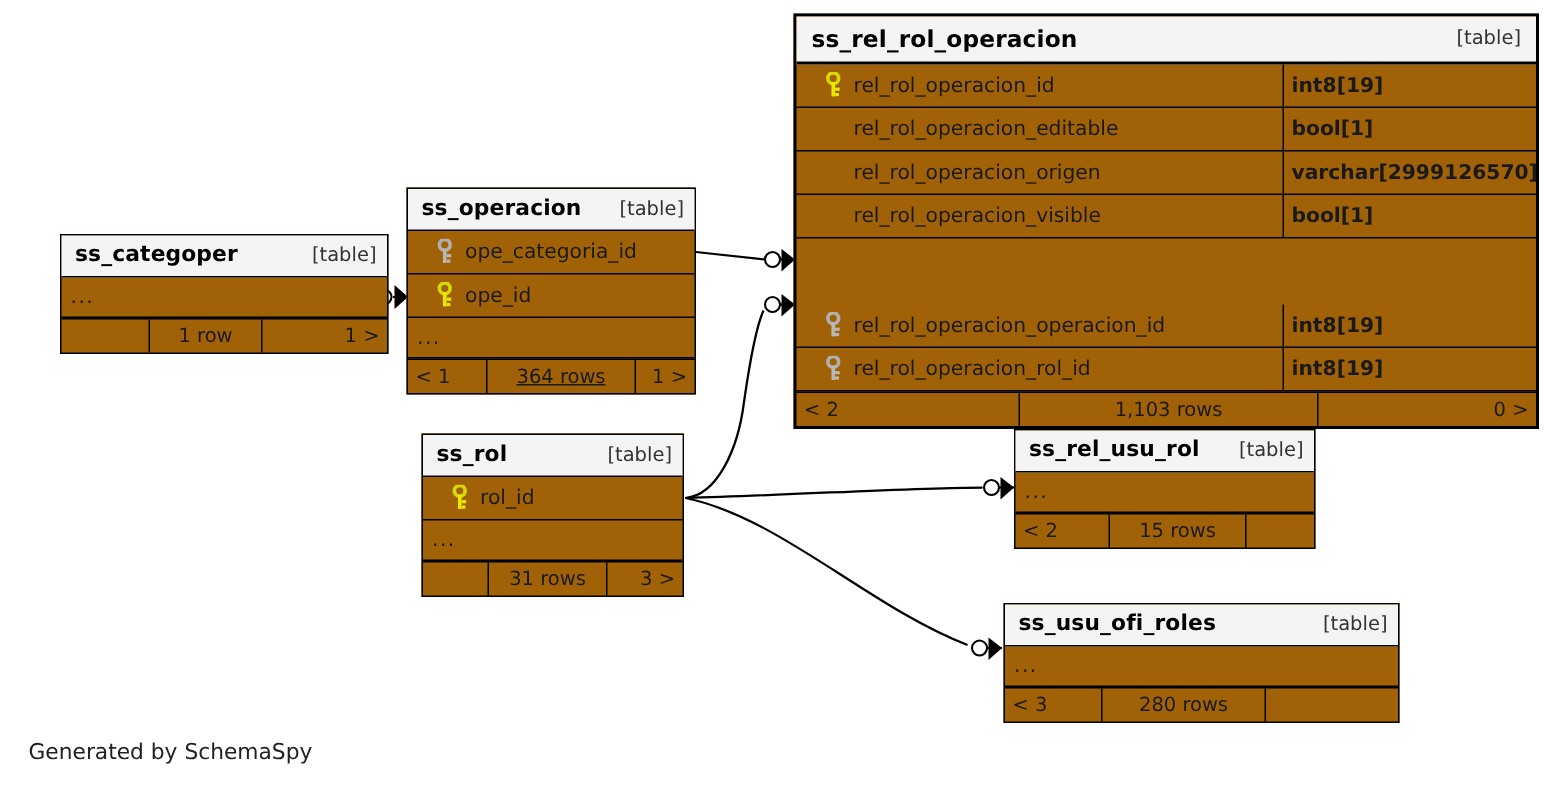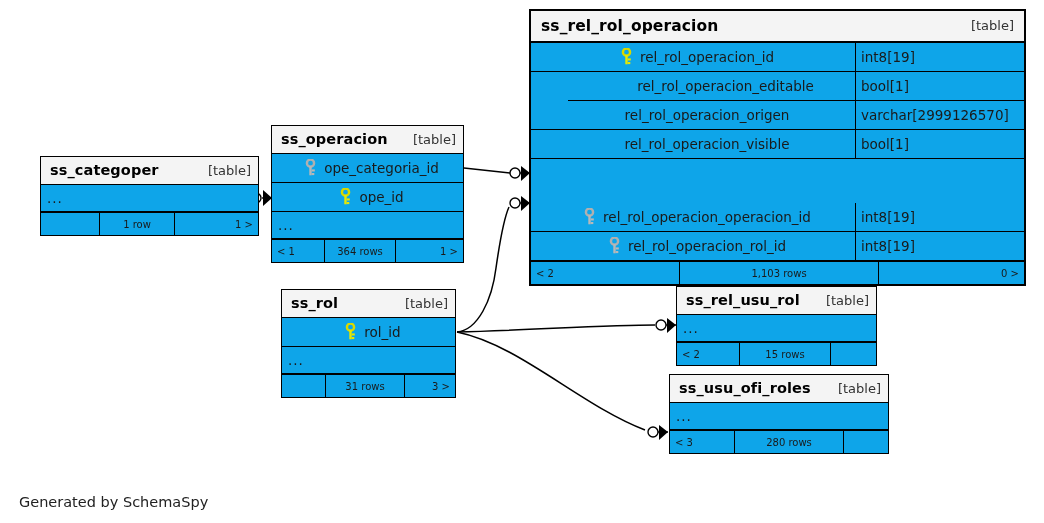"ss_rel_rol_operacion" .tbl { background: #0ea5e9 -> #a16207 }
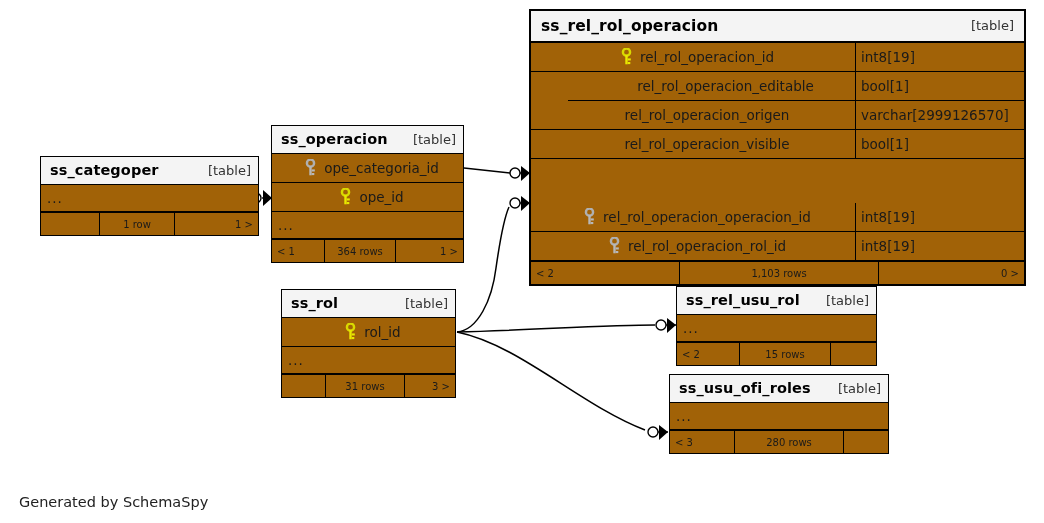"rel_rol_operacion_id" .colname { justify-content: center -> none; padding-left: 6px -> 16px }
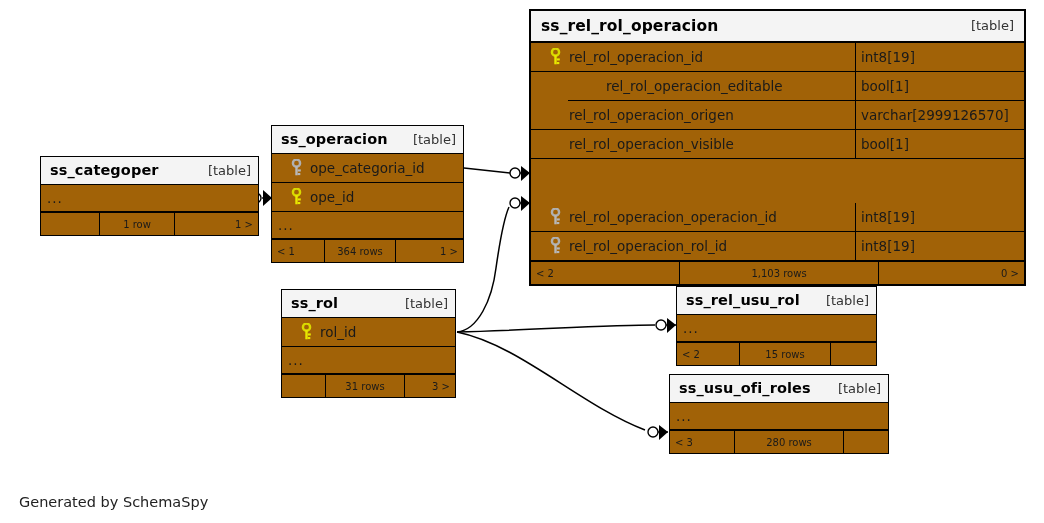"int8[19]" .coltype { font-weight: none -> bold }
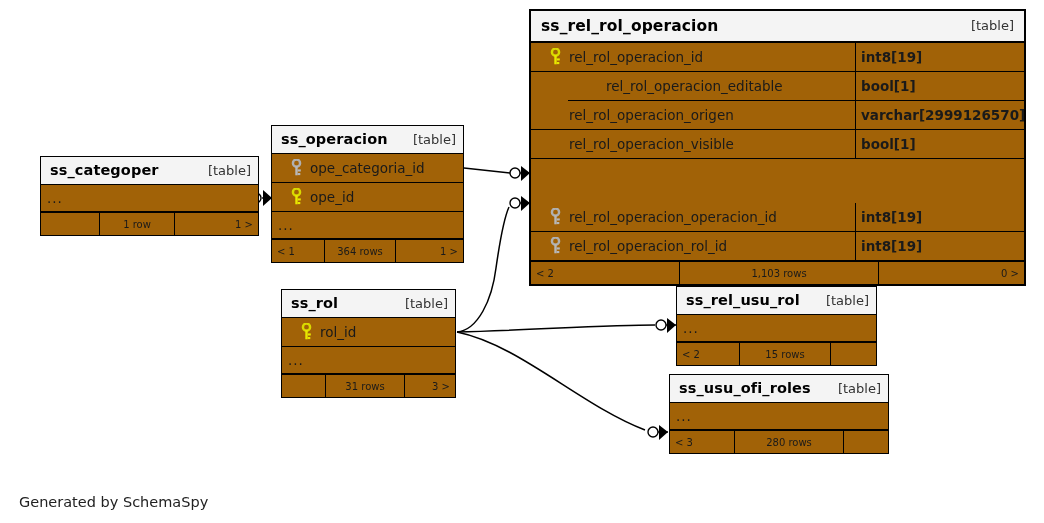"rel_rol_operacion_editable" div.col { margin-left: 37px -> none }
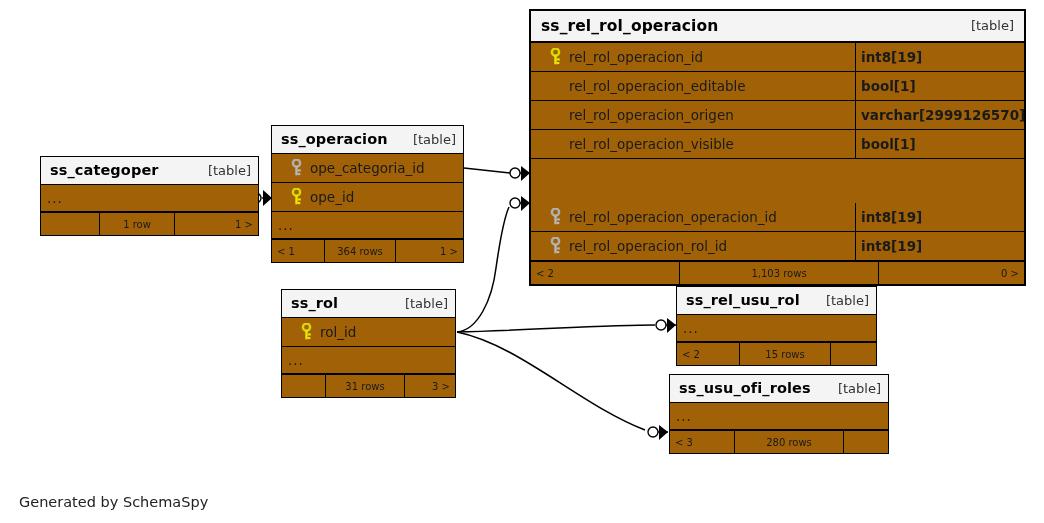"1 row" .tfoot { font-size: 10px -> 13px }
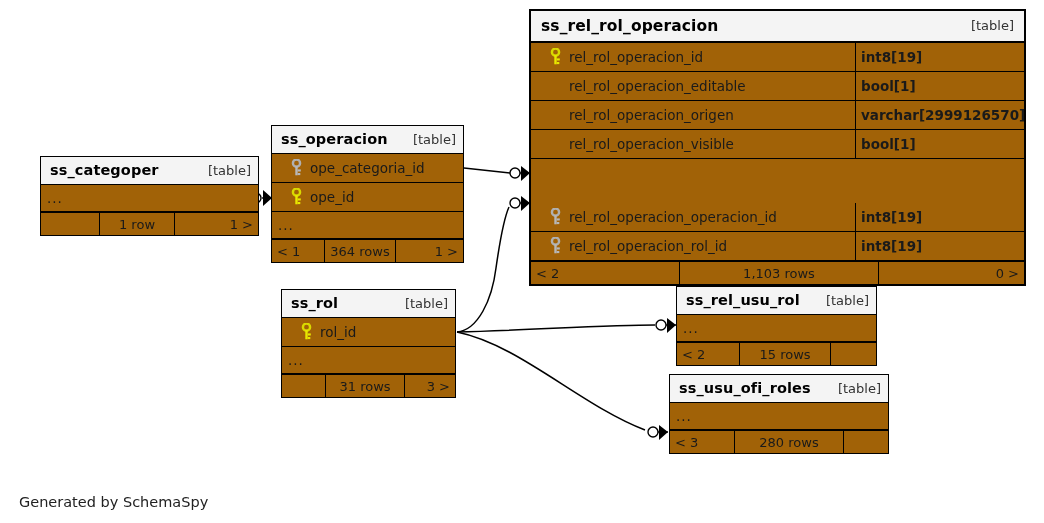"364 rows" div.fcell { text-decoration: none -> underline; width: 72px -> 100px }
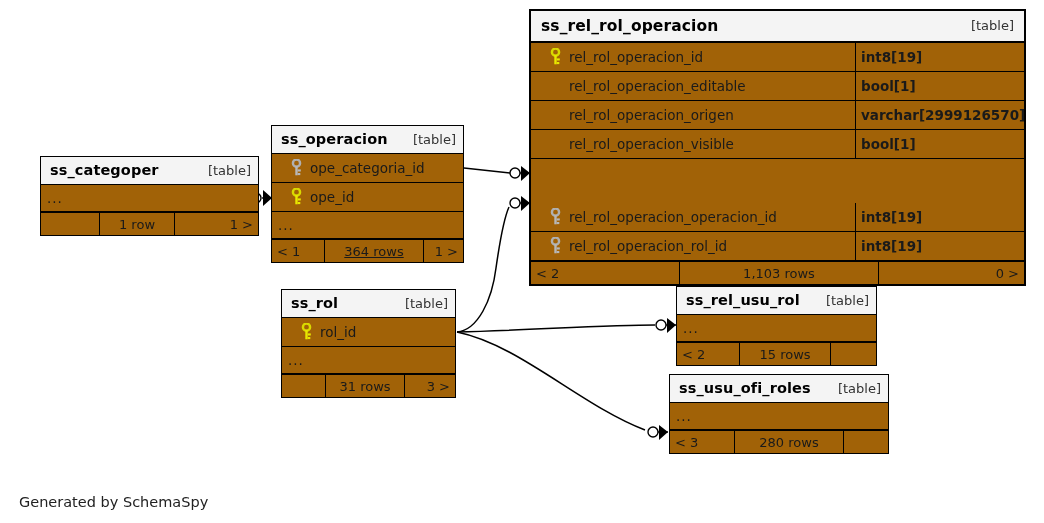"ss_usu_ofi_roles" div.tbl { top: 374px -> 402px; width: 220px -> 264px }
